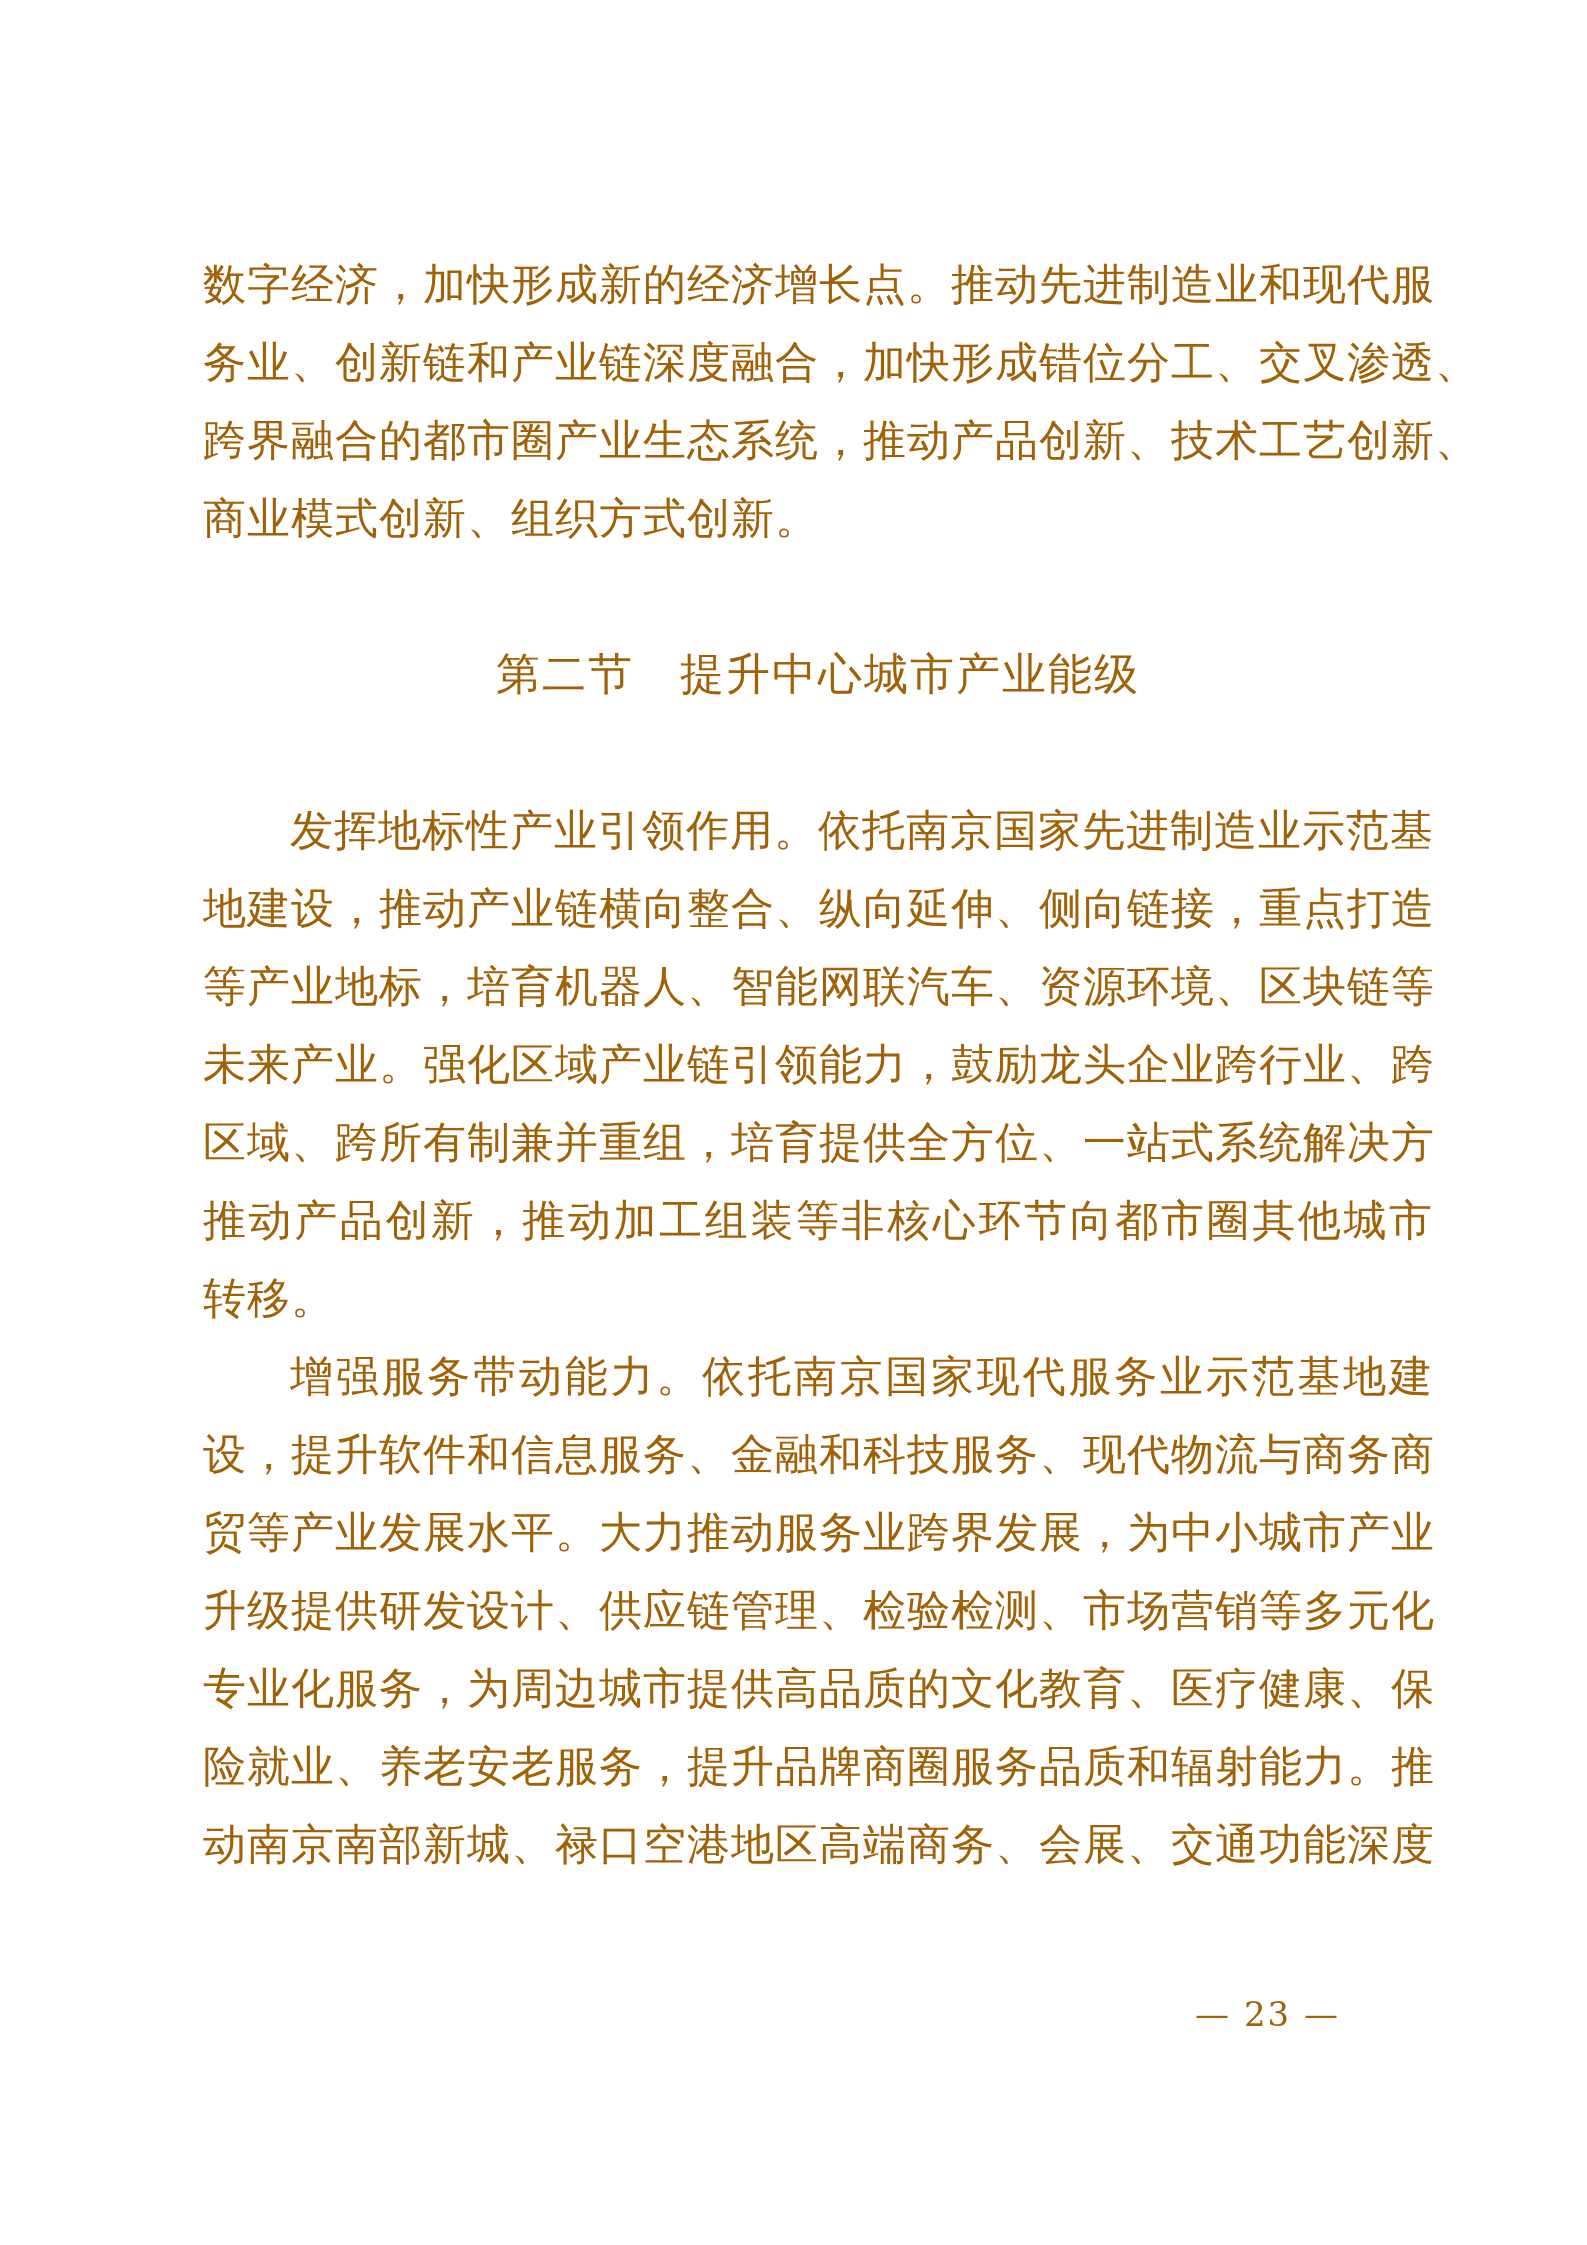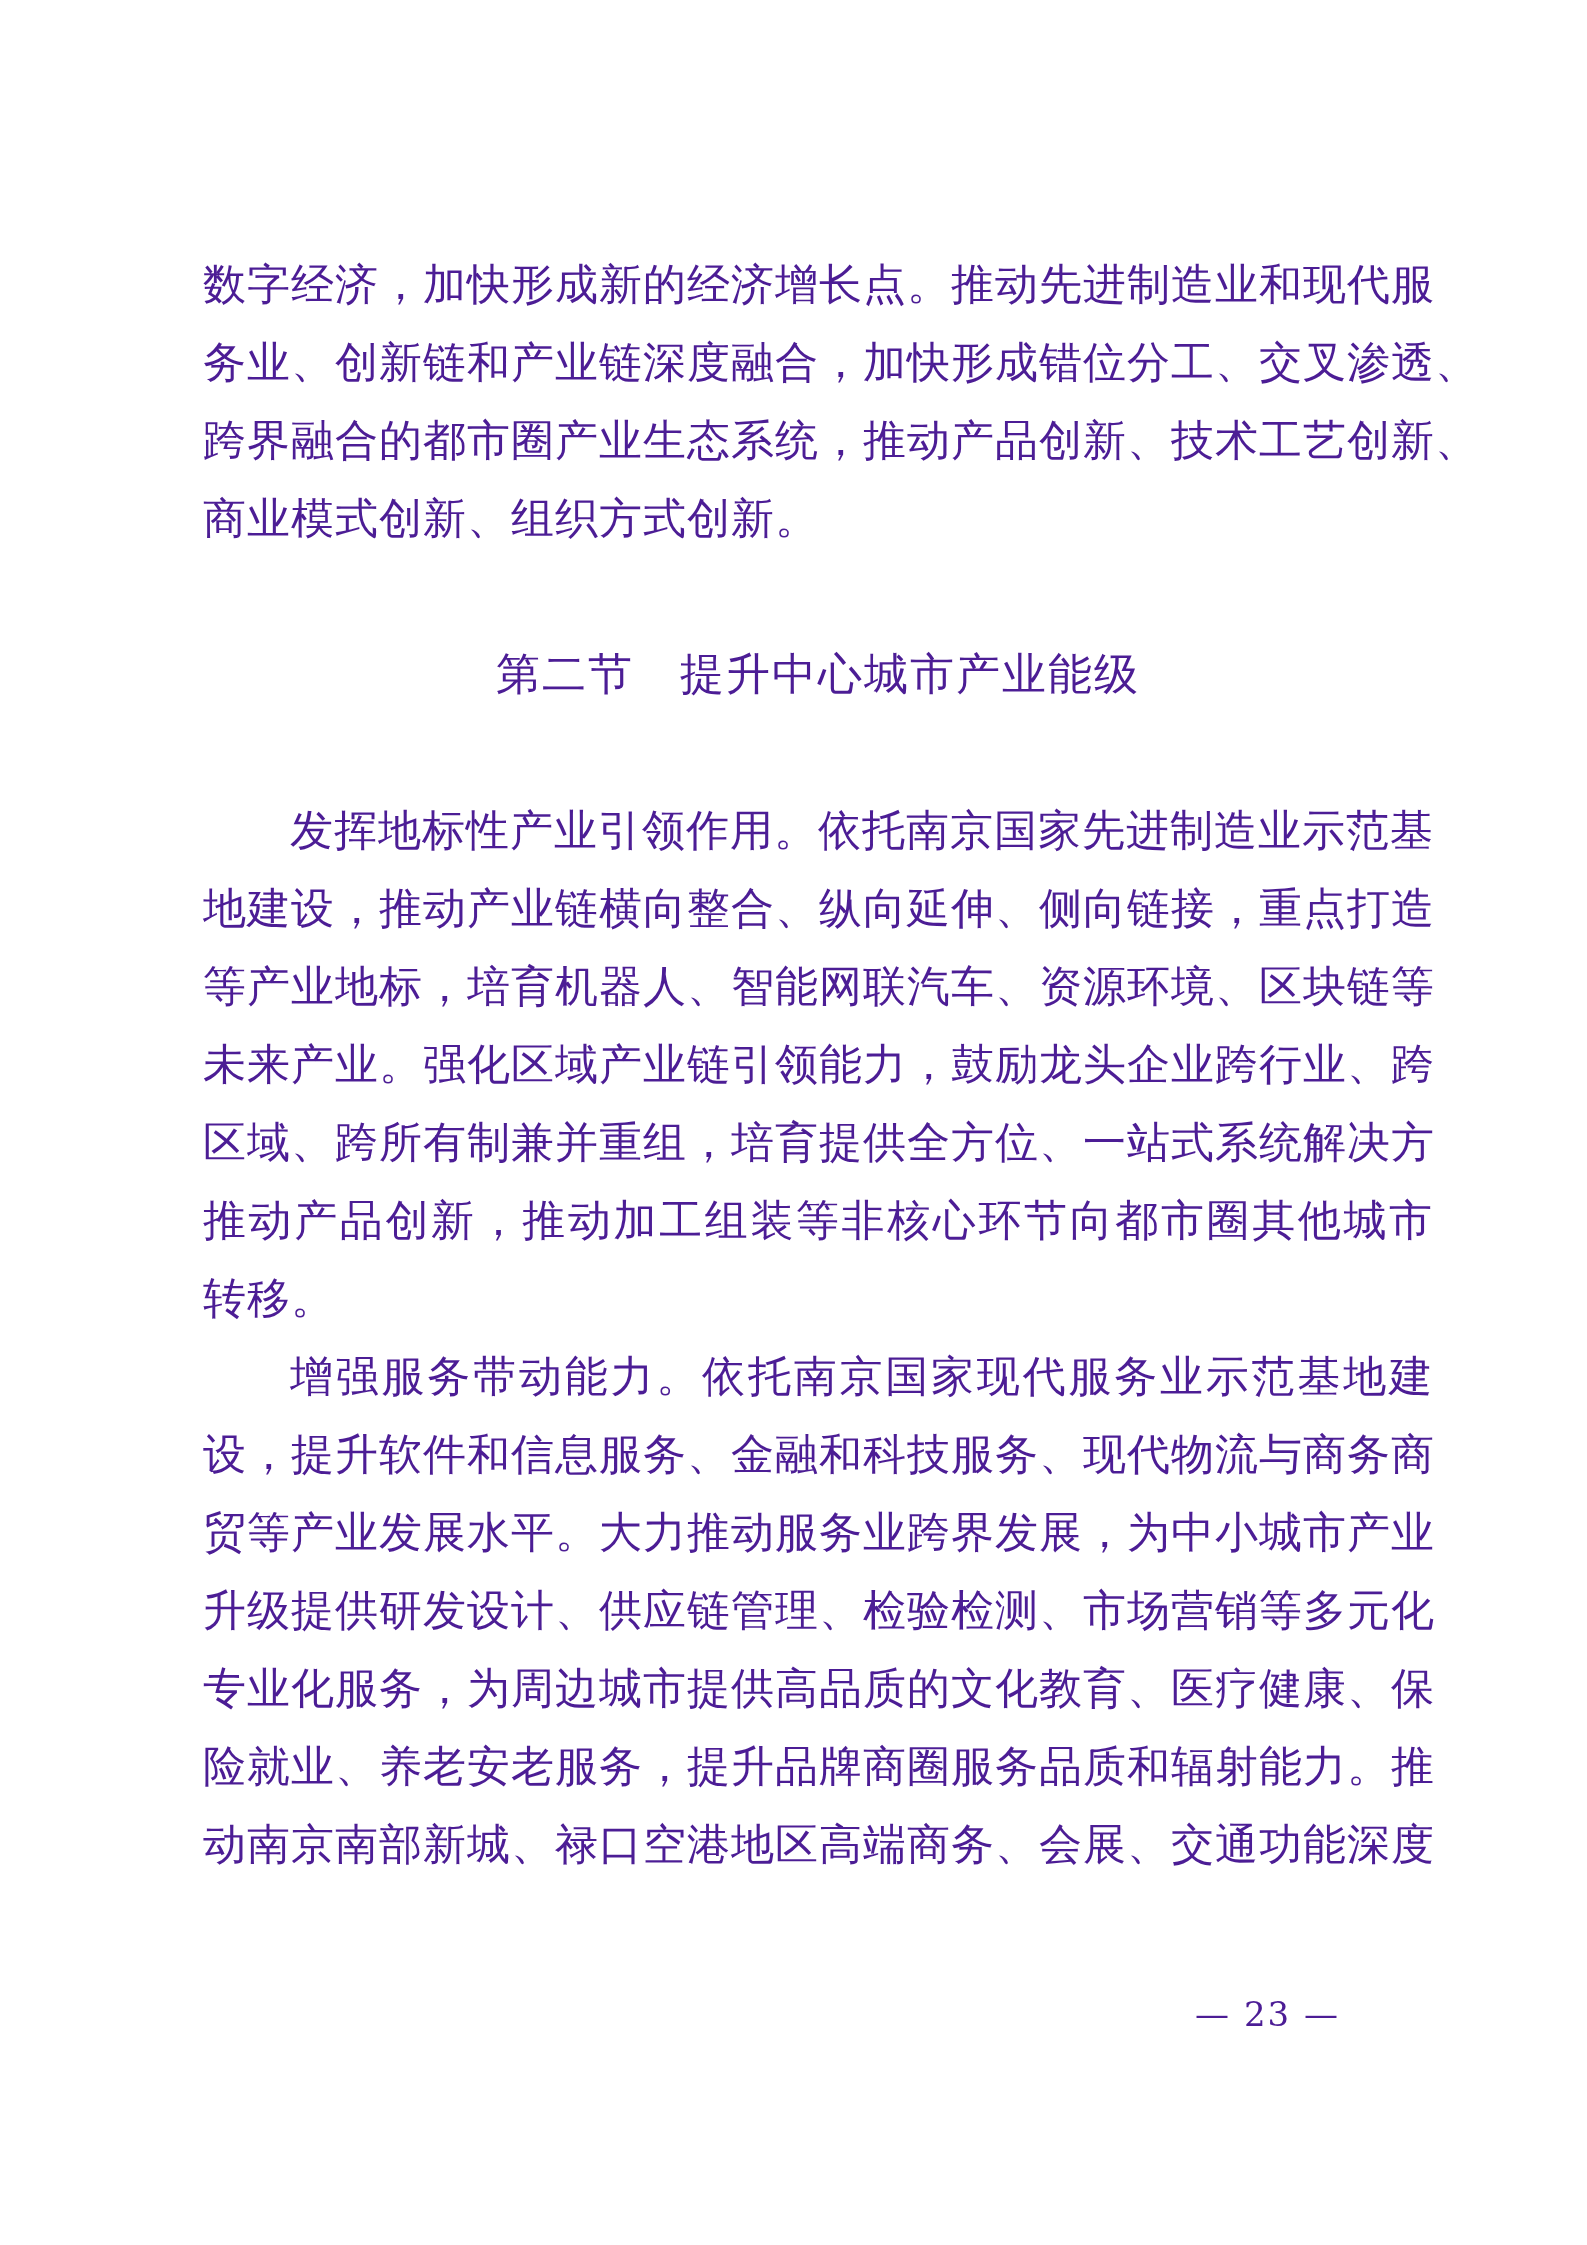"数字经济，加快形成新的经济增长点。推动先进制造业和现代服" .page { color: #4c1d95 -> #a16207 }
